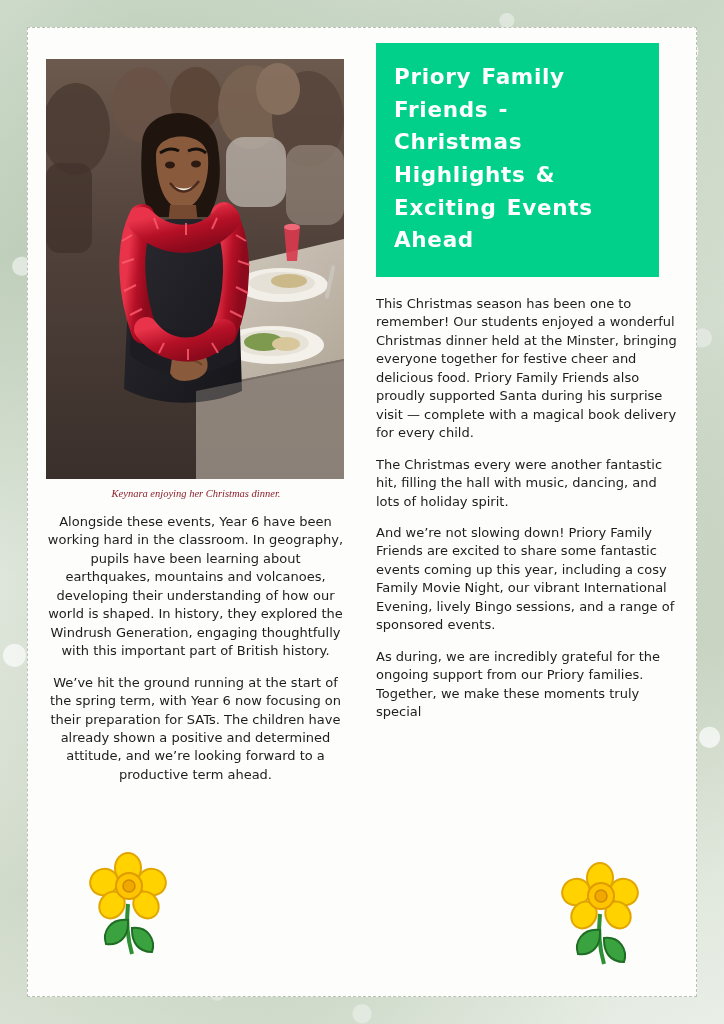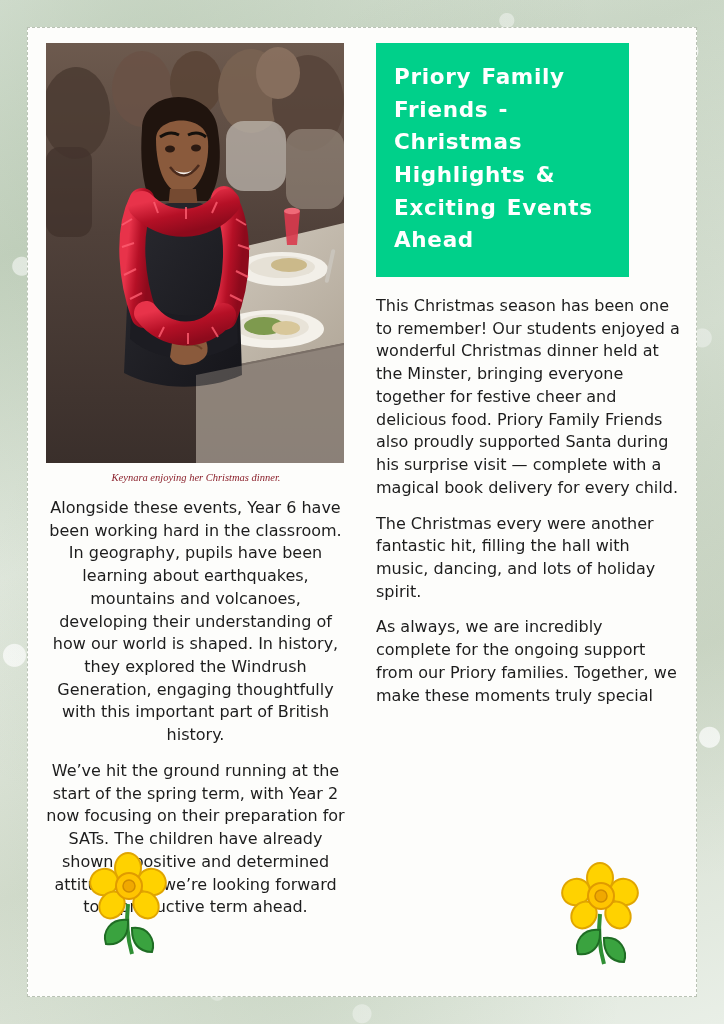"Priory Family Friends - Christmas" .headline { width: 253px -> 283px }
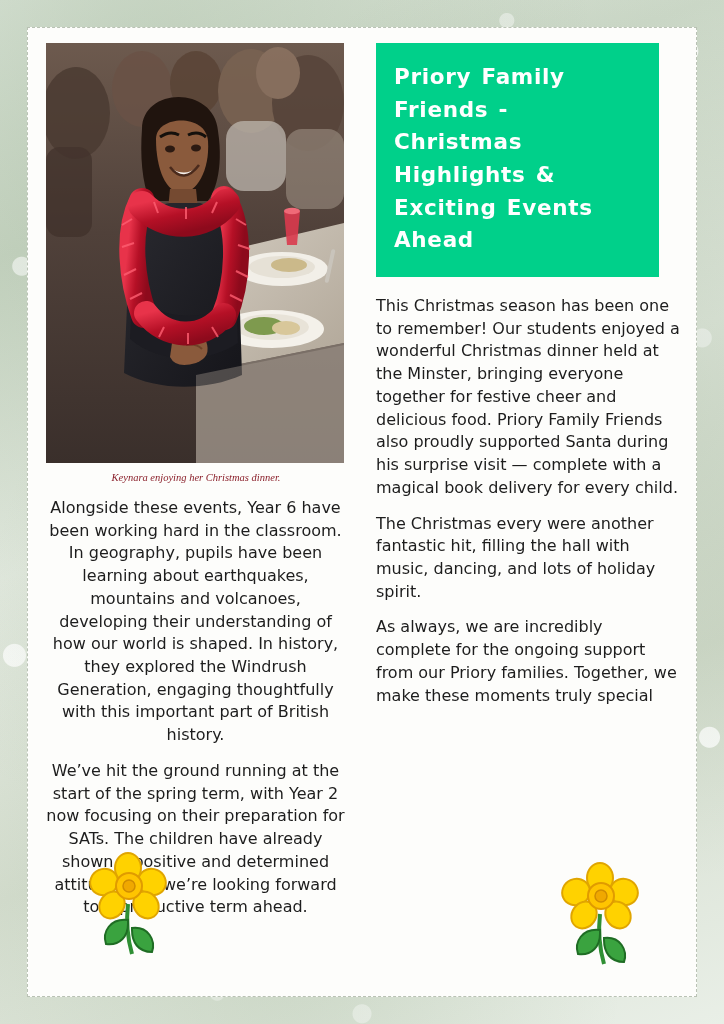"This Christmas season has been" .body-text p { font-size: 16px -> 13px }
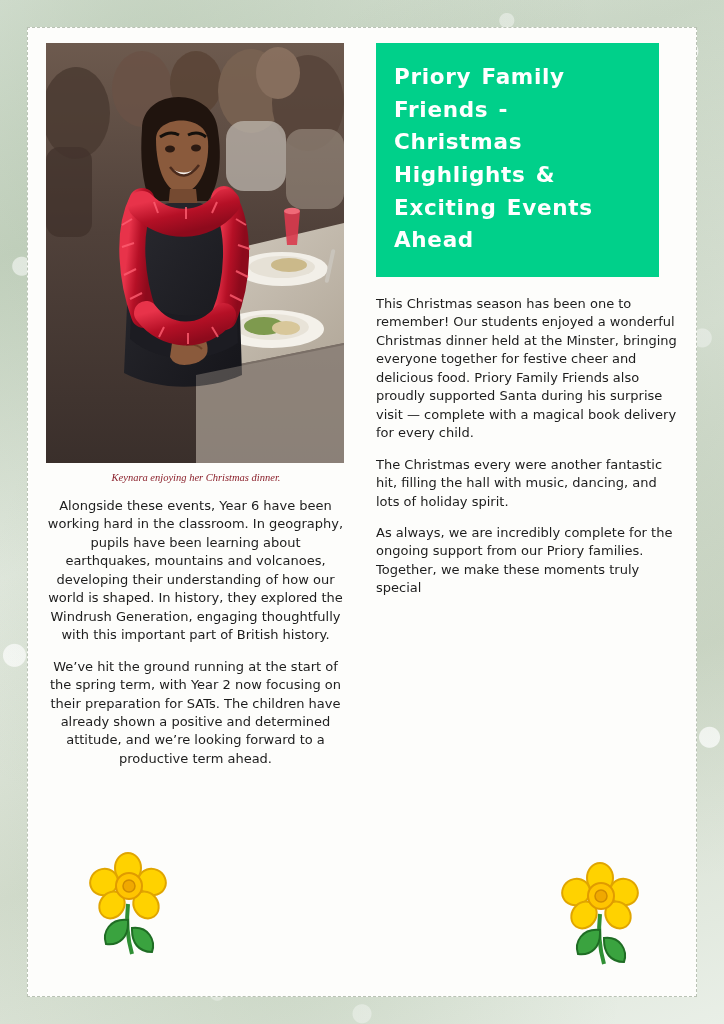"Keynara enjoying her Christmas dinner." .col-left { top: 0 -> 16px }
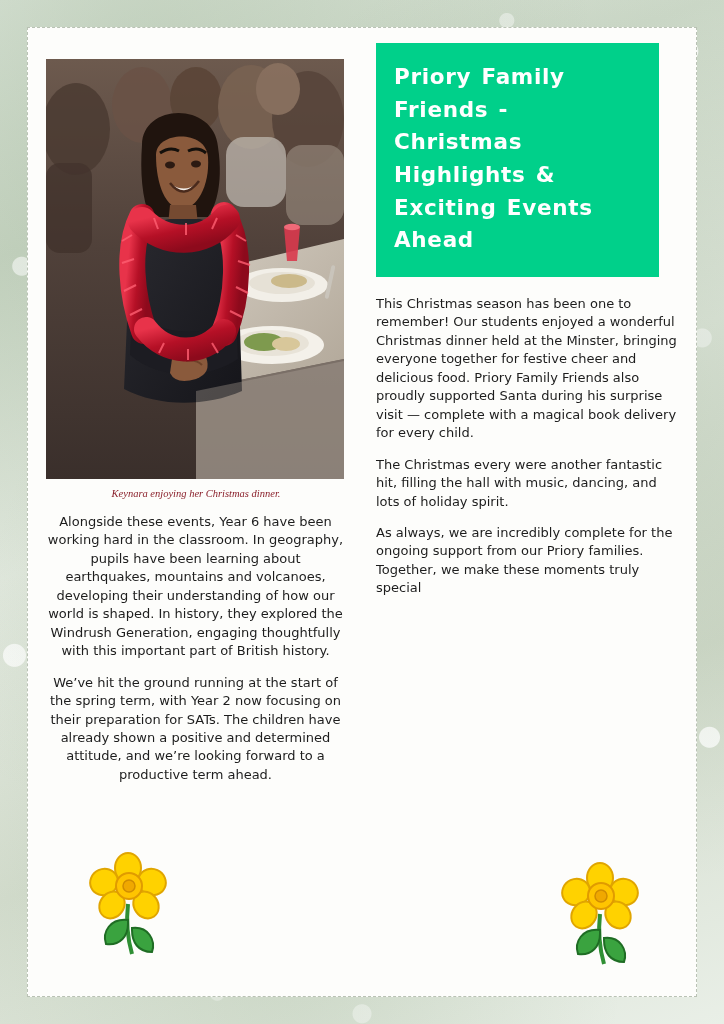"And we’re not slowing down!" p { html: none -> <p>And we’re not slowing down! Priory Family Friends are excited to share some fantastic events coming up this year, including a cosy Family Movie Night, our vibrant International Evening, lively Bingo sessions, and a range of sponsored events.</p> }
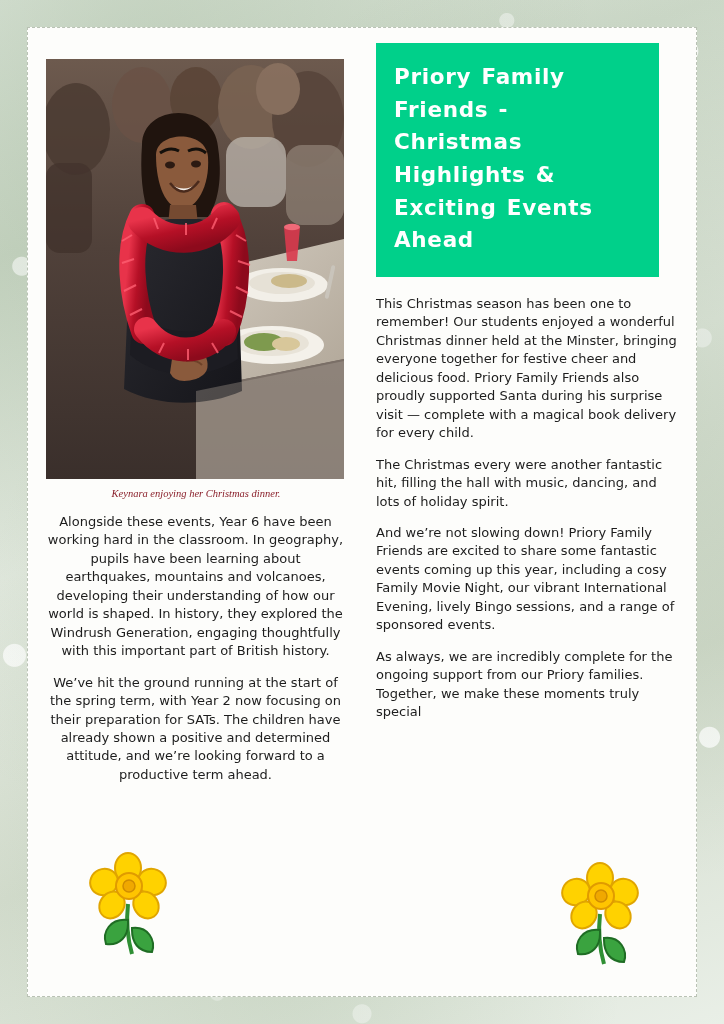"As always, we are incredibly" p { text: always, we are incredibly complete -> during, we are incredibly grateful }
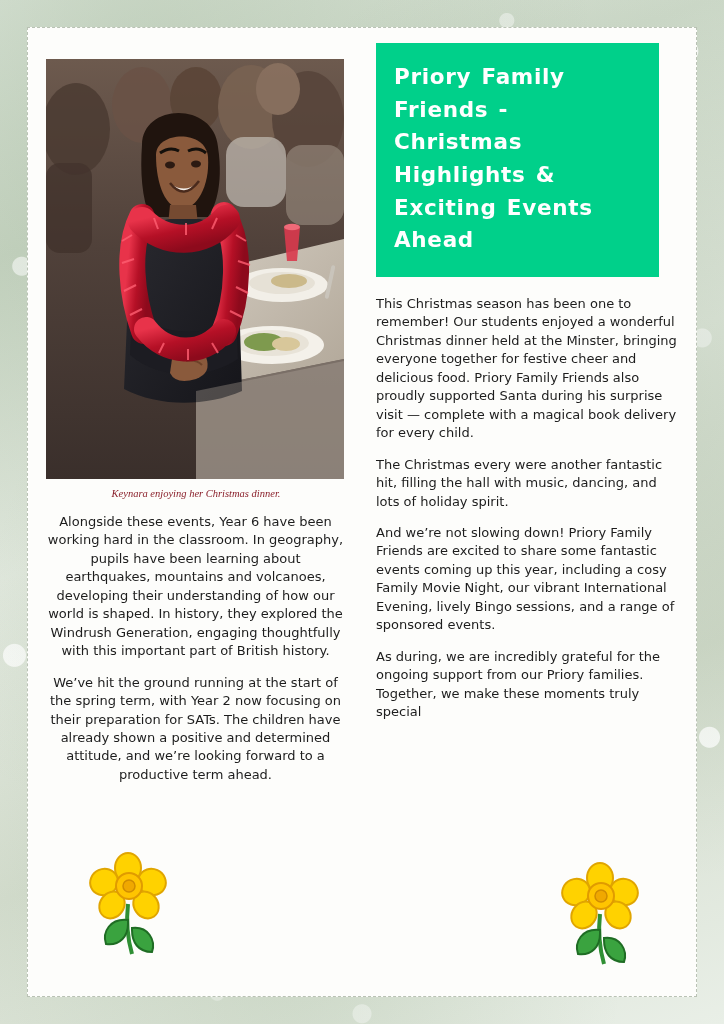"We’ve hit the ground running" p { text: 2 -> 6 }
